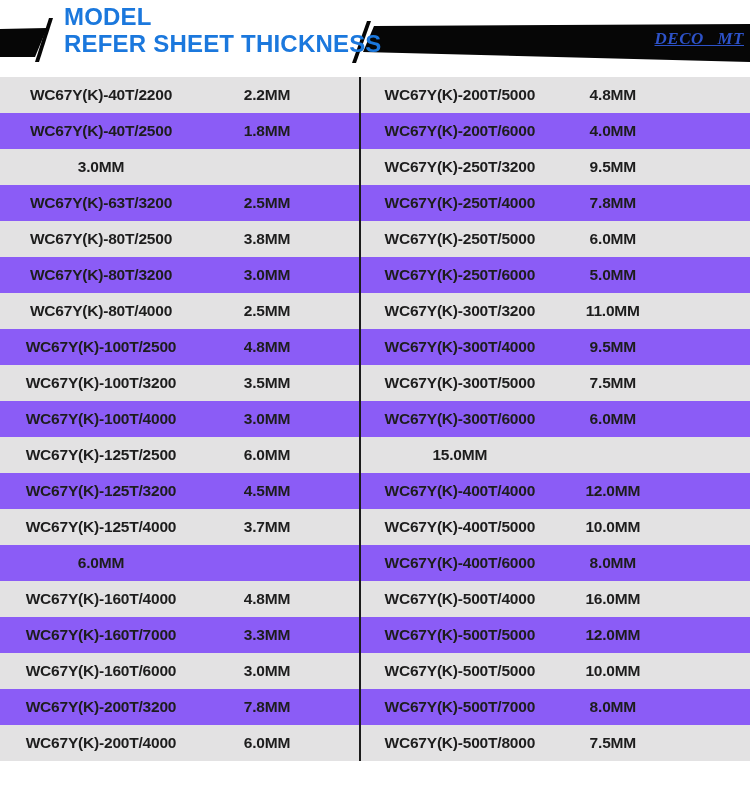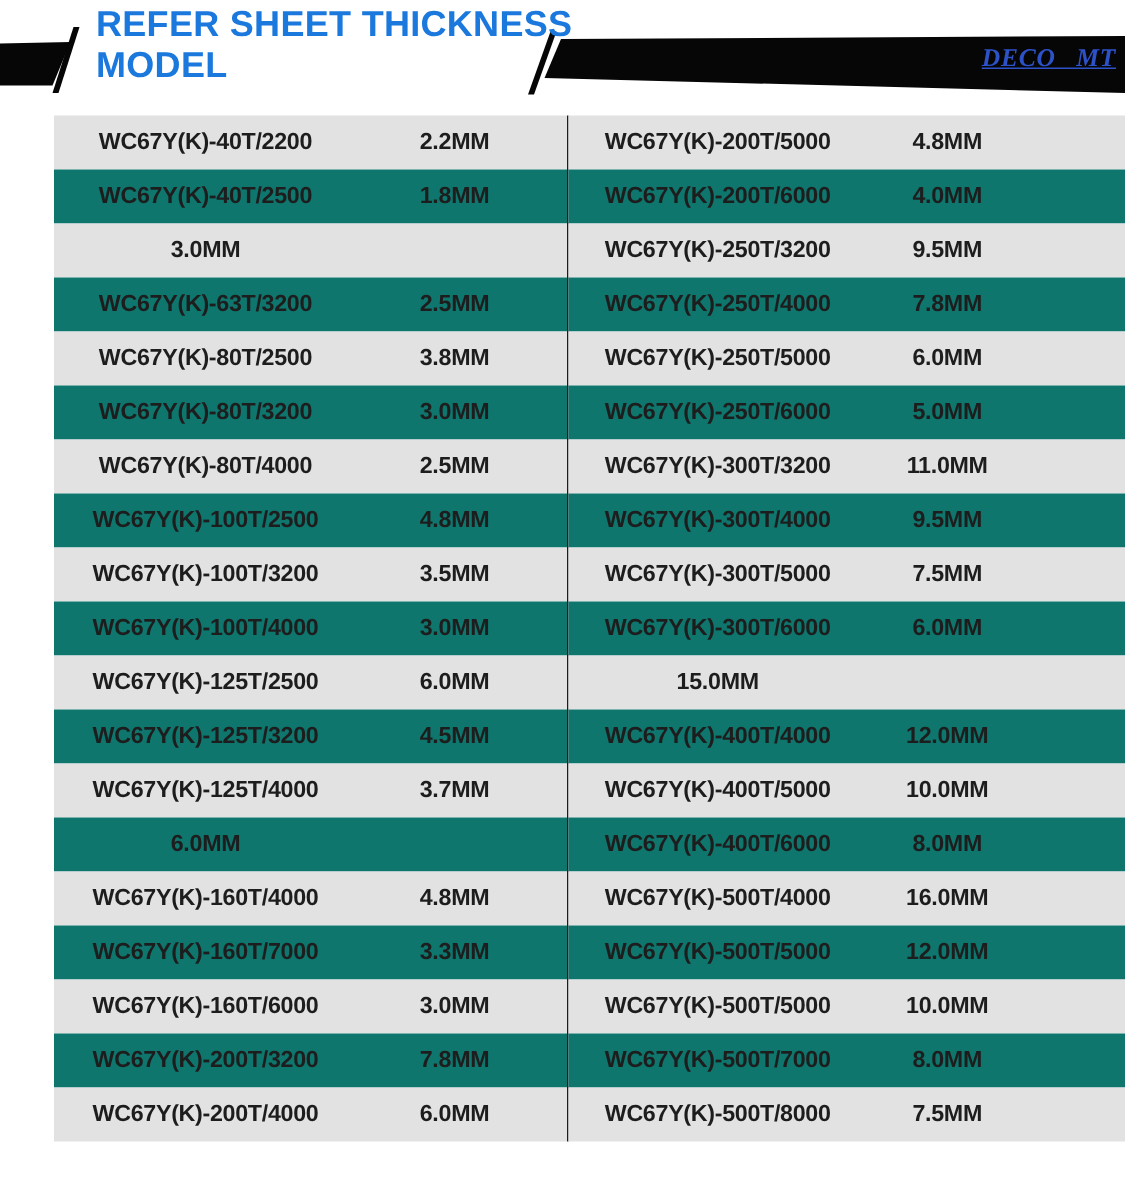"REFER SHEET THICKNESS" div { order: before "MODEL" -> after "MODEL" }
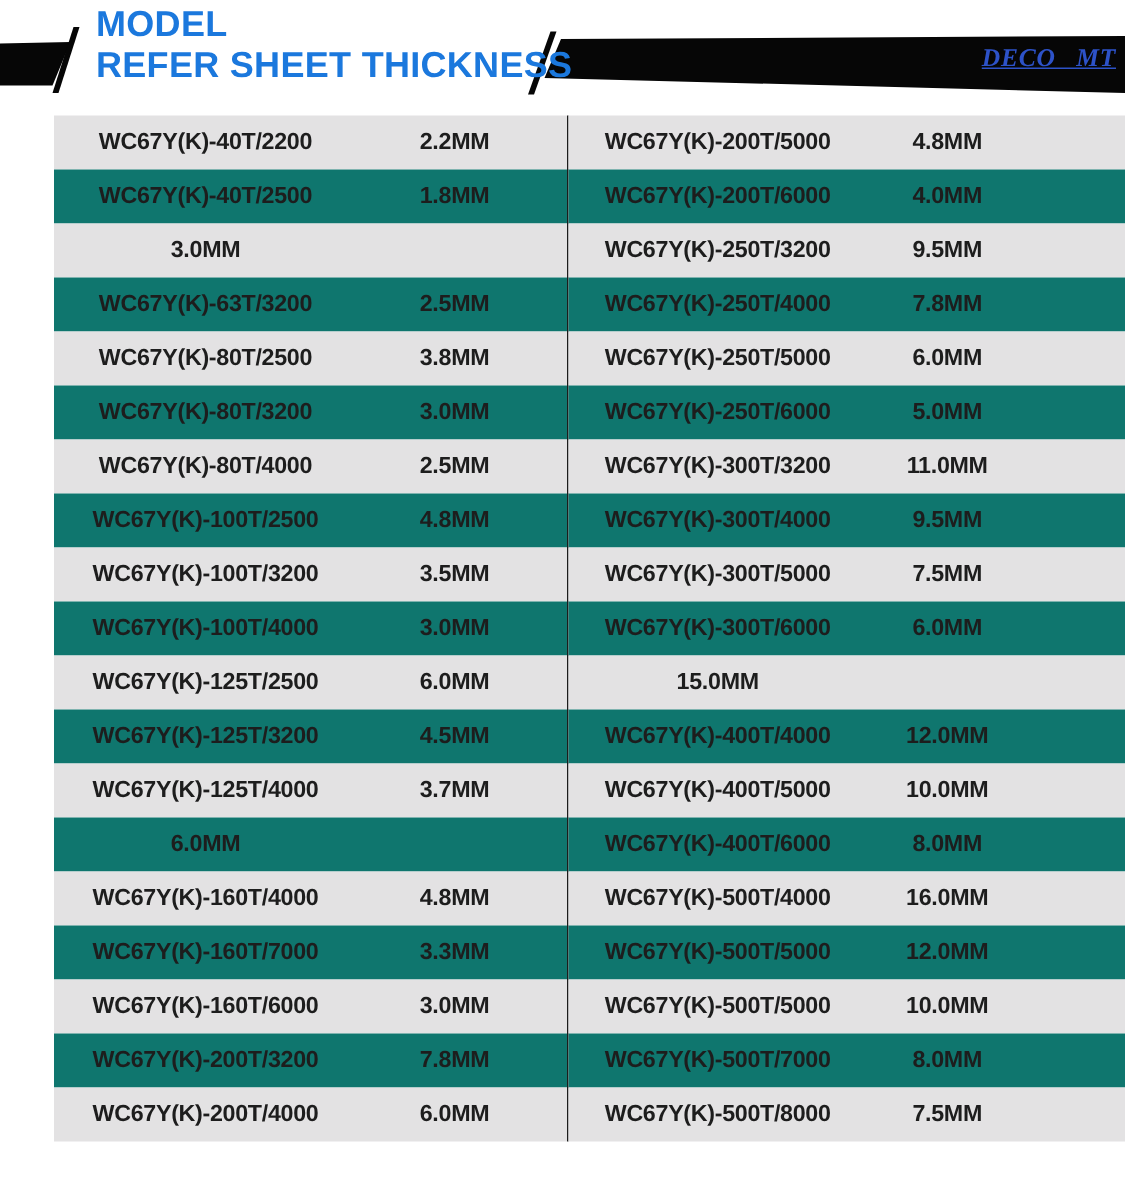"WC67Y(K)-40T/2200" .table { padding-left: 36px -> none }
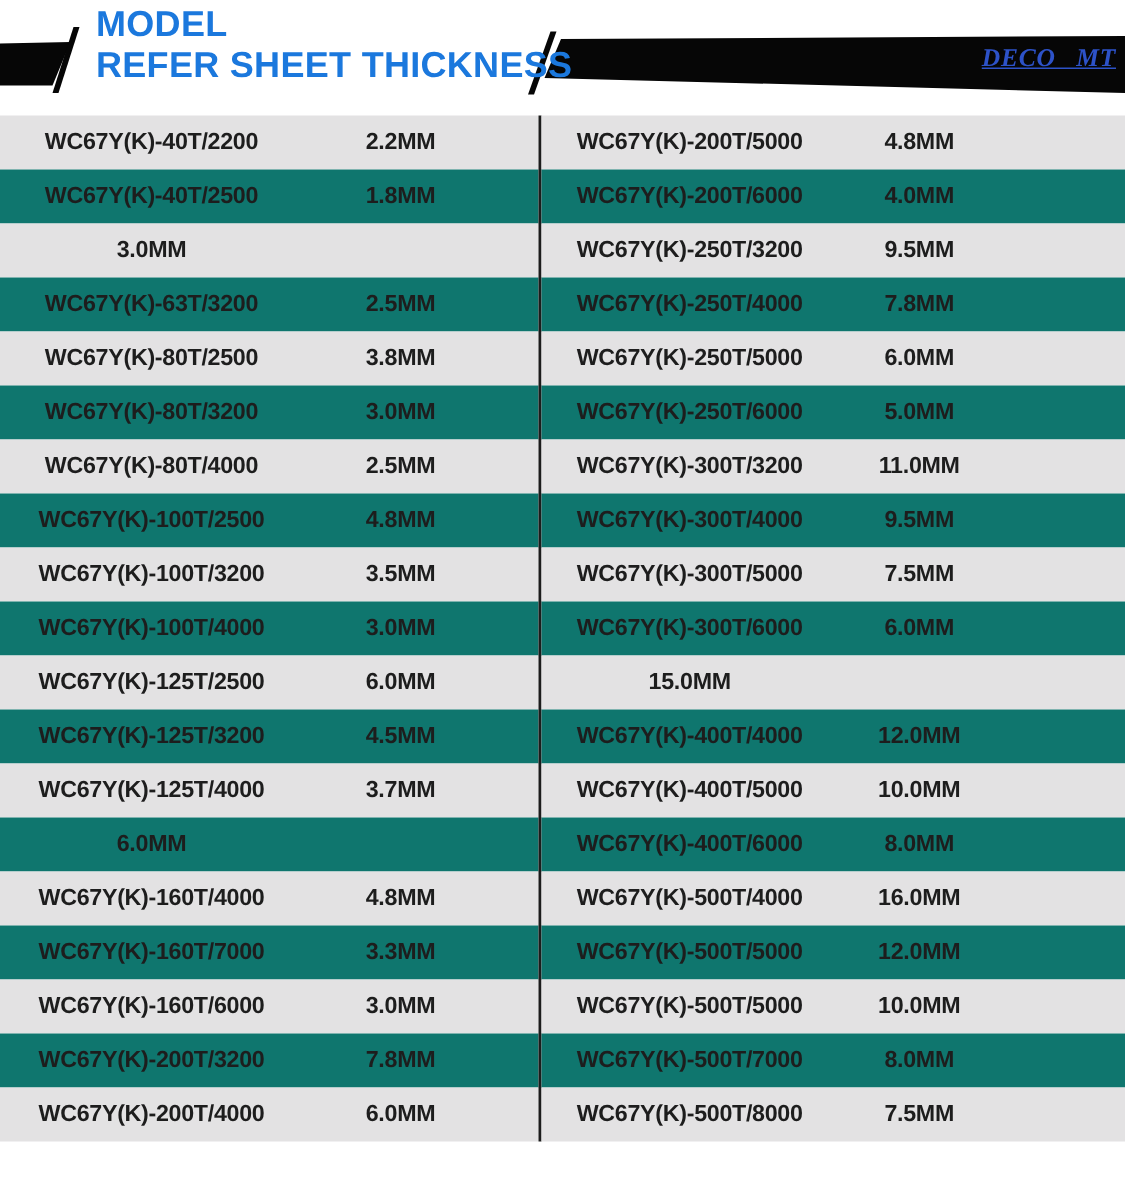"WC67Y(K)-40T/2500" .row { background: #0f766e -> #8b5cf6 }
